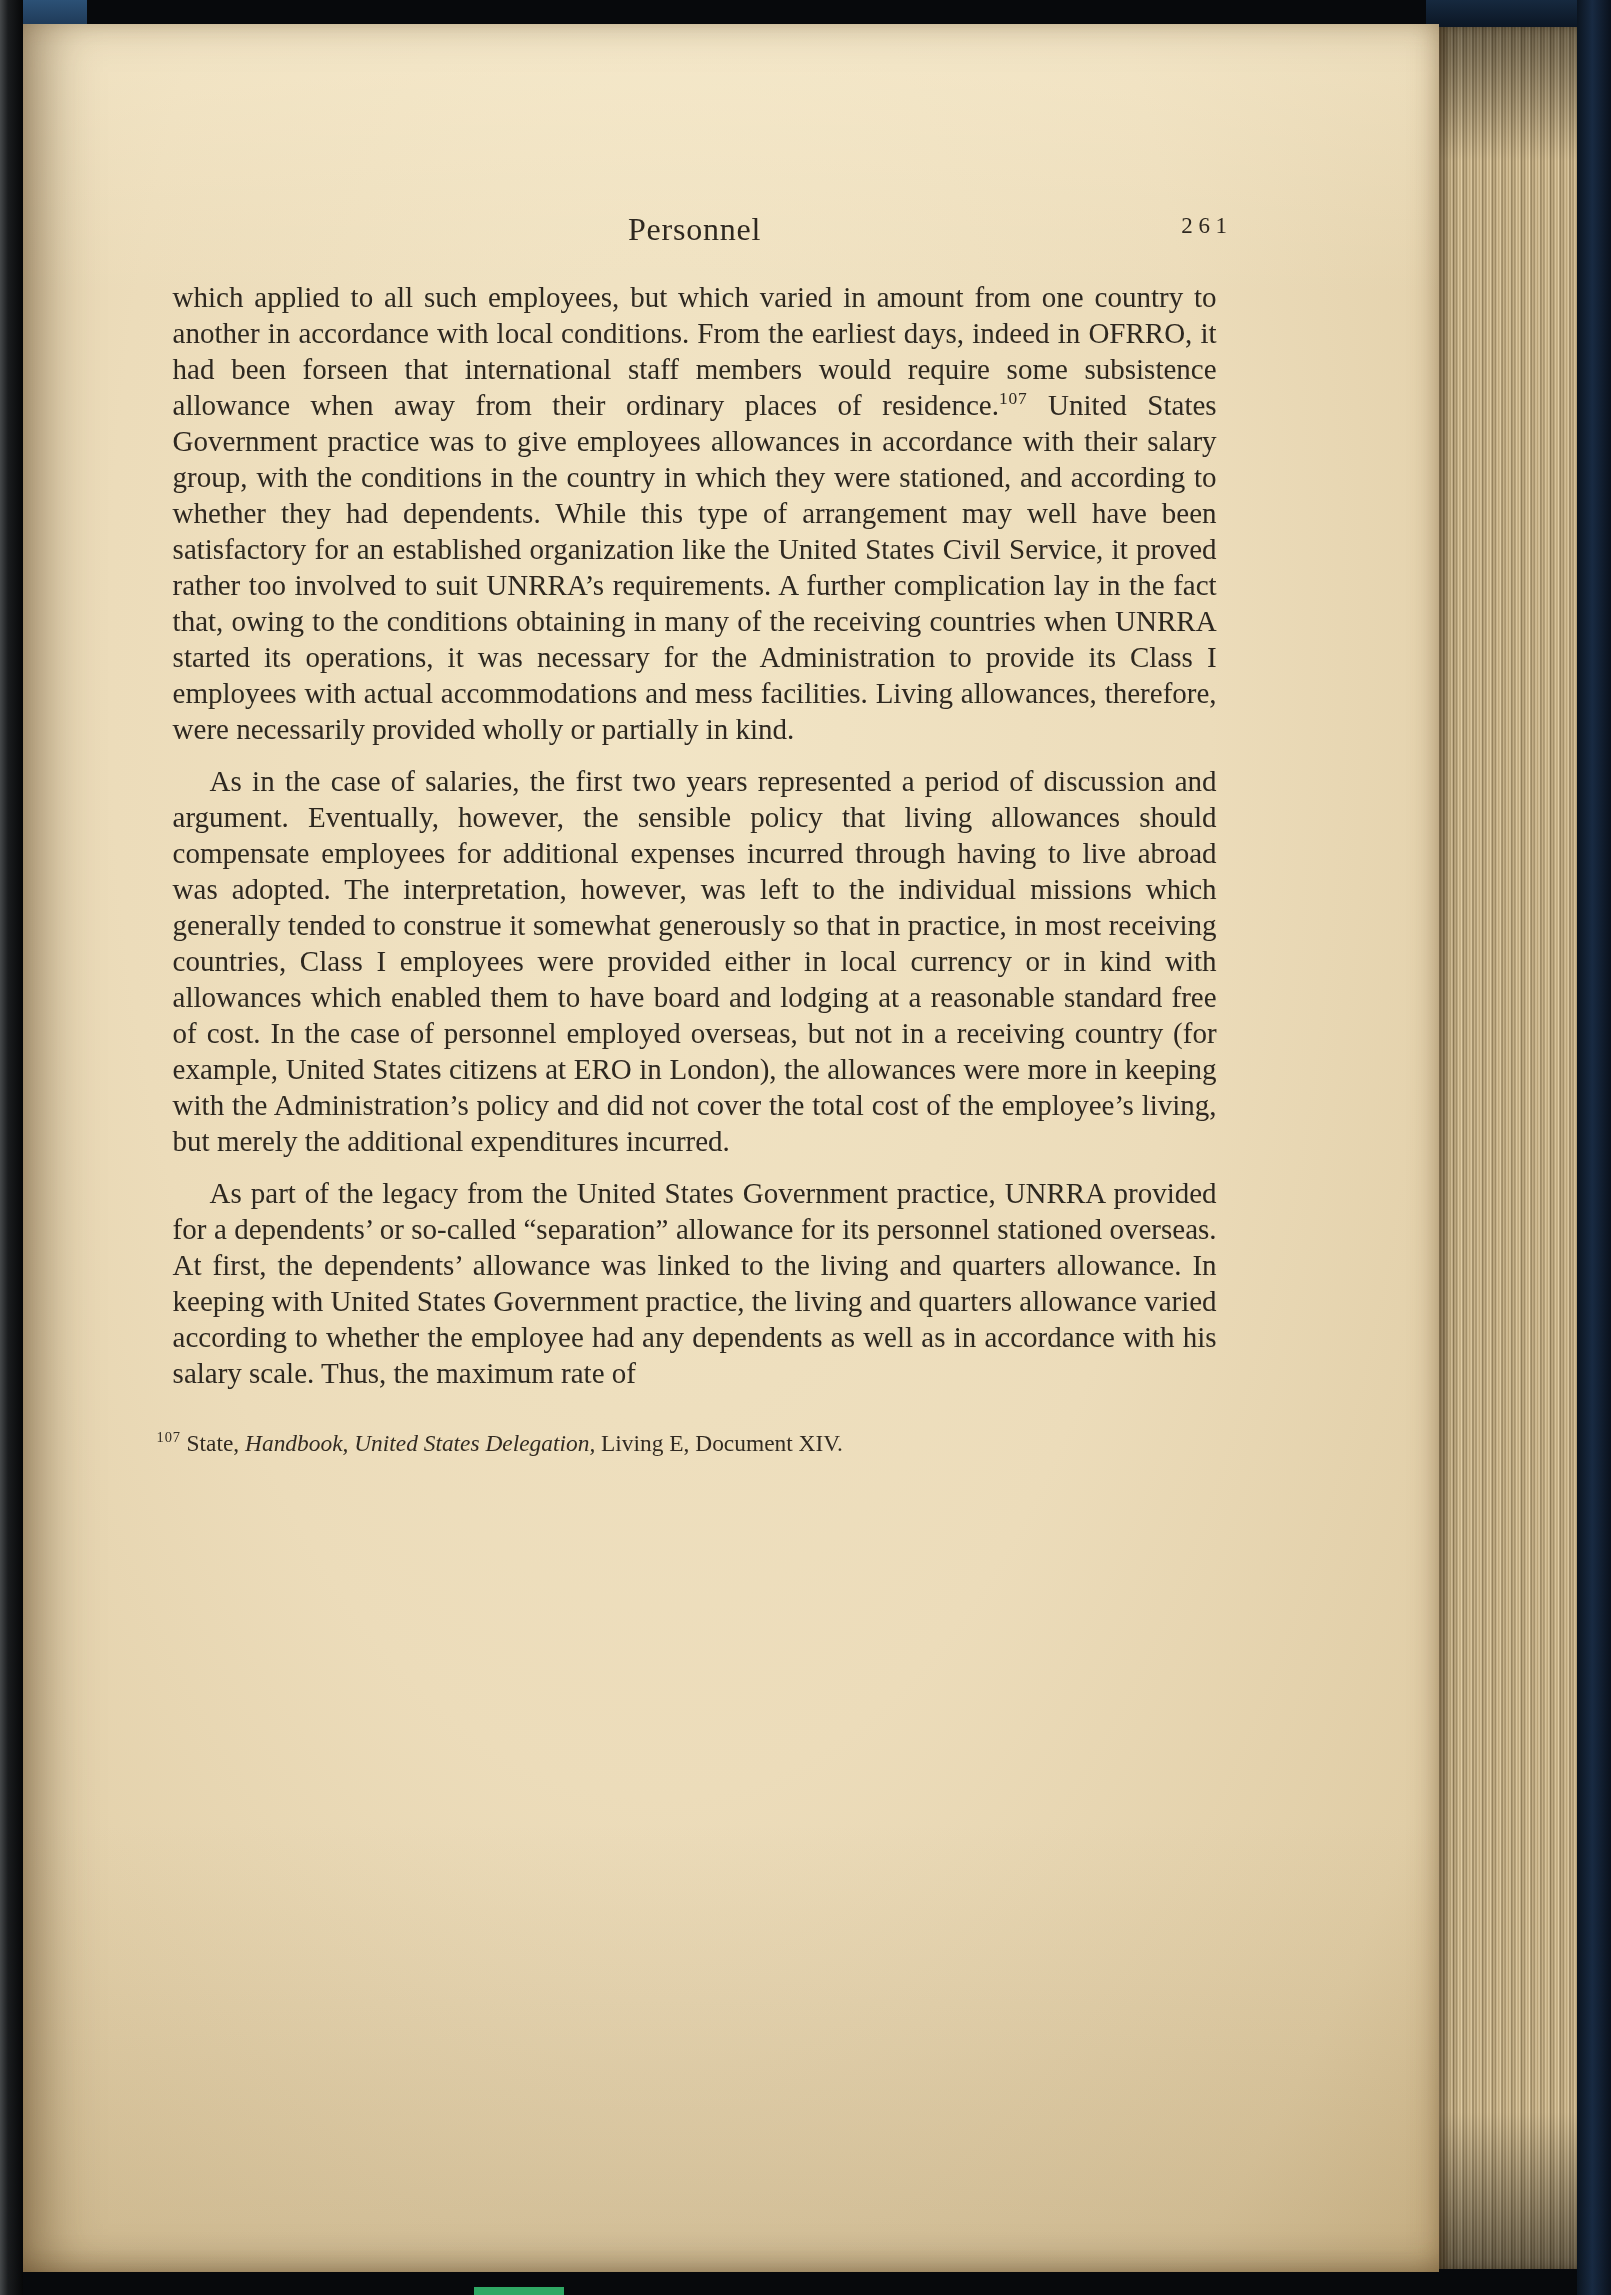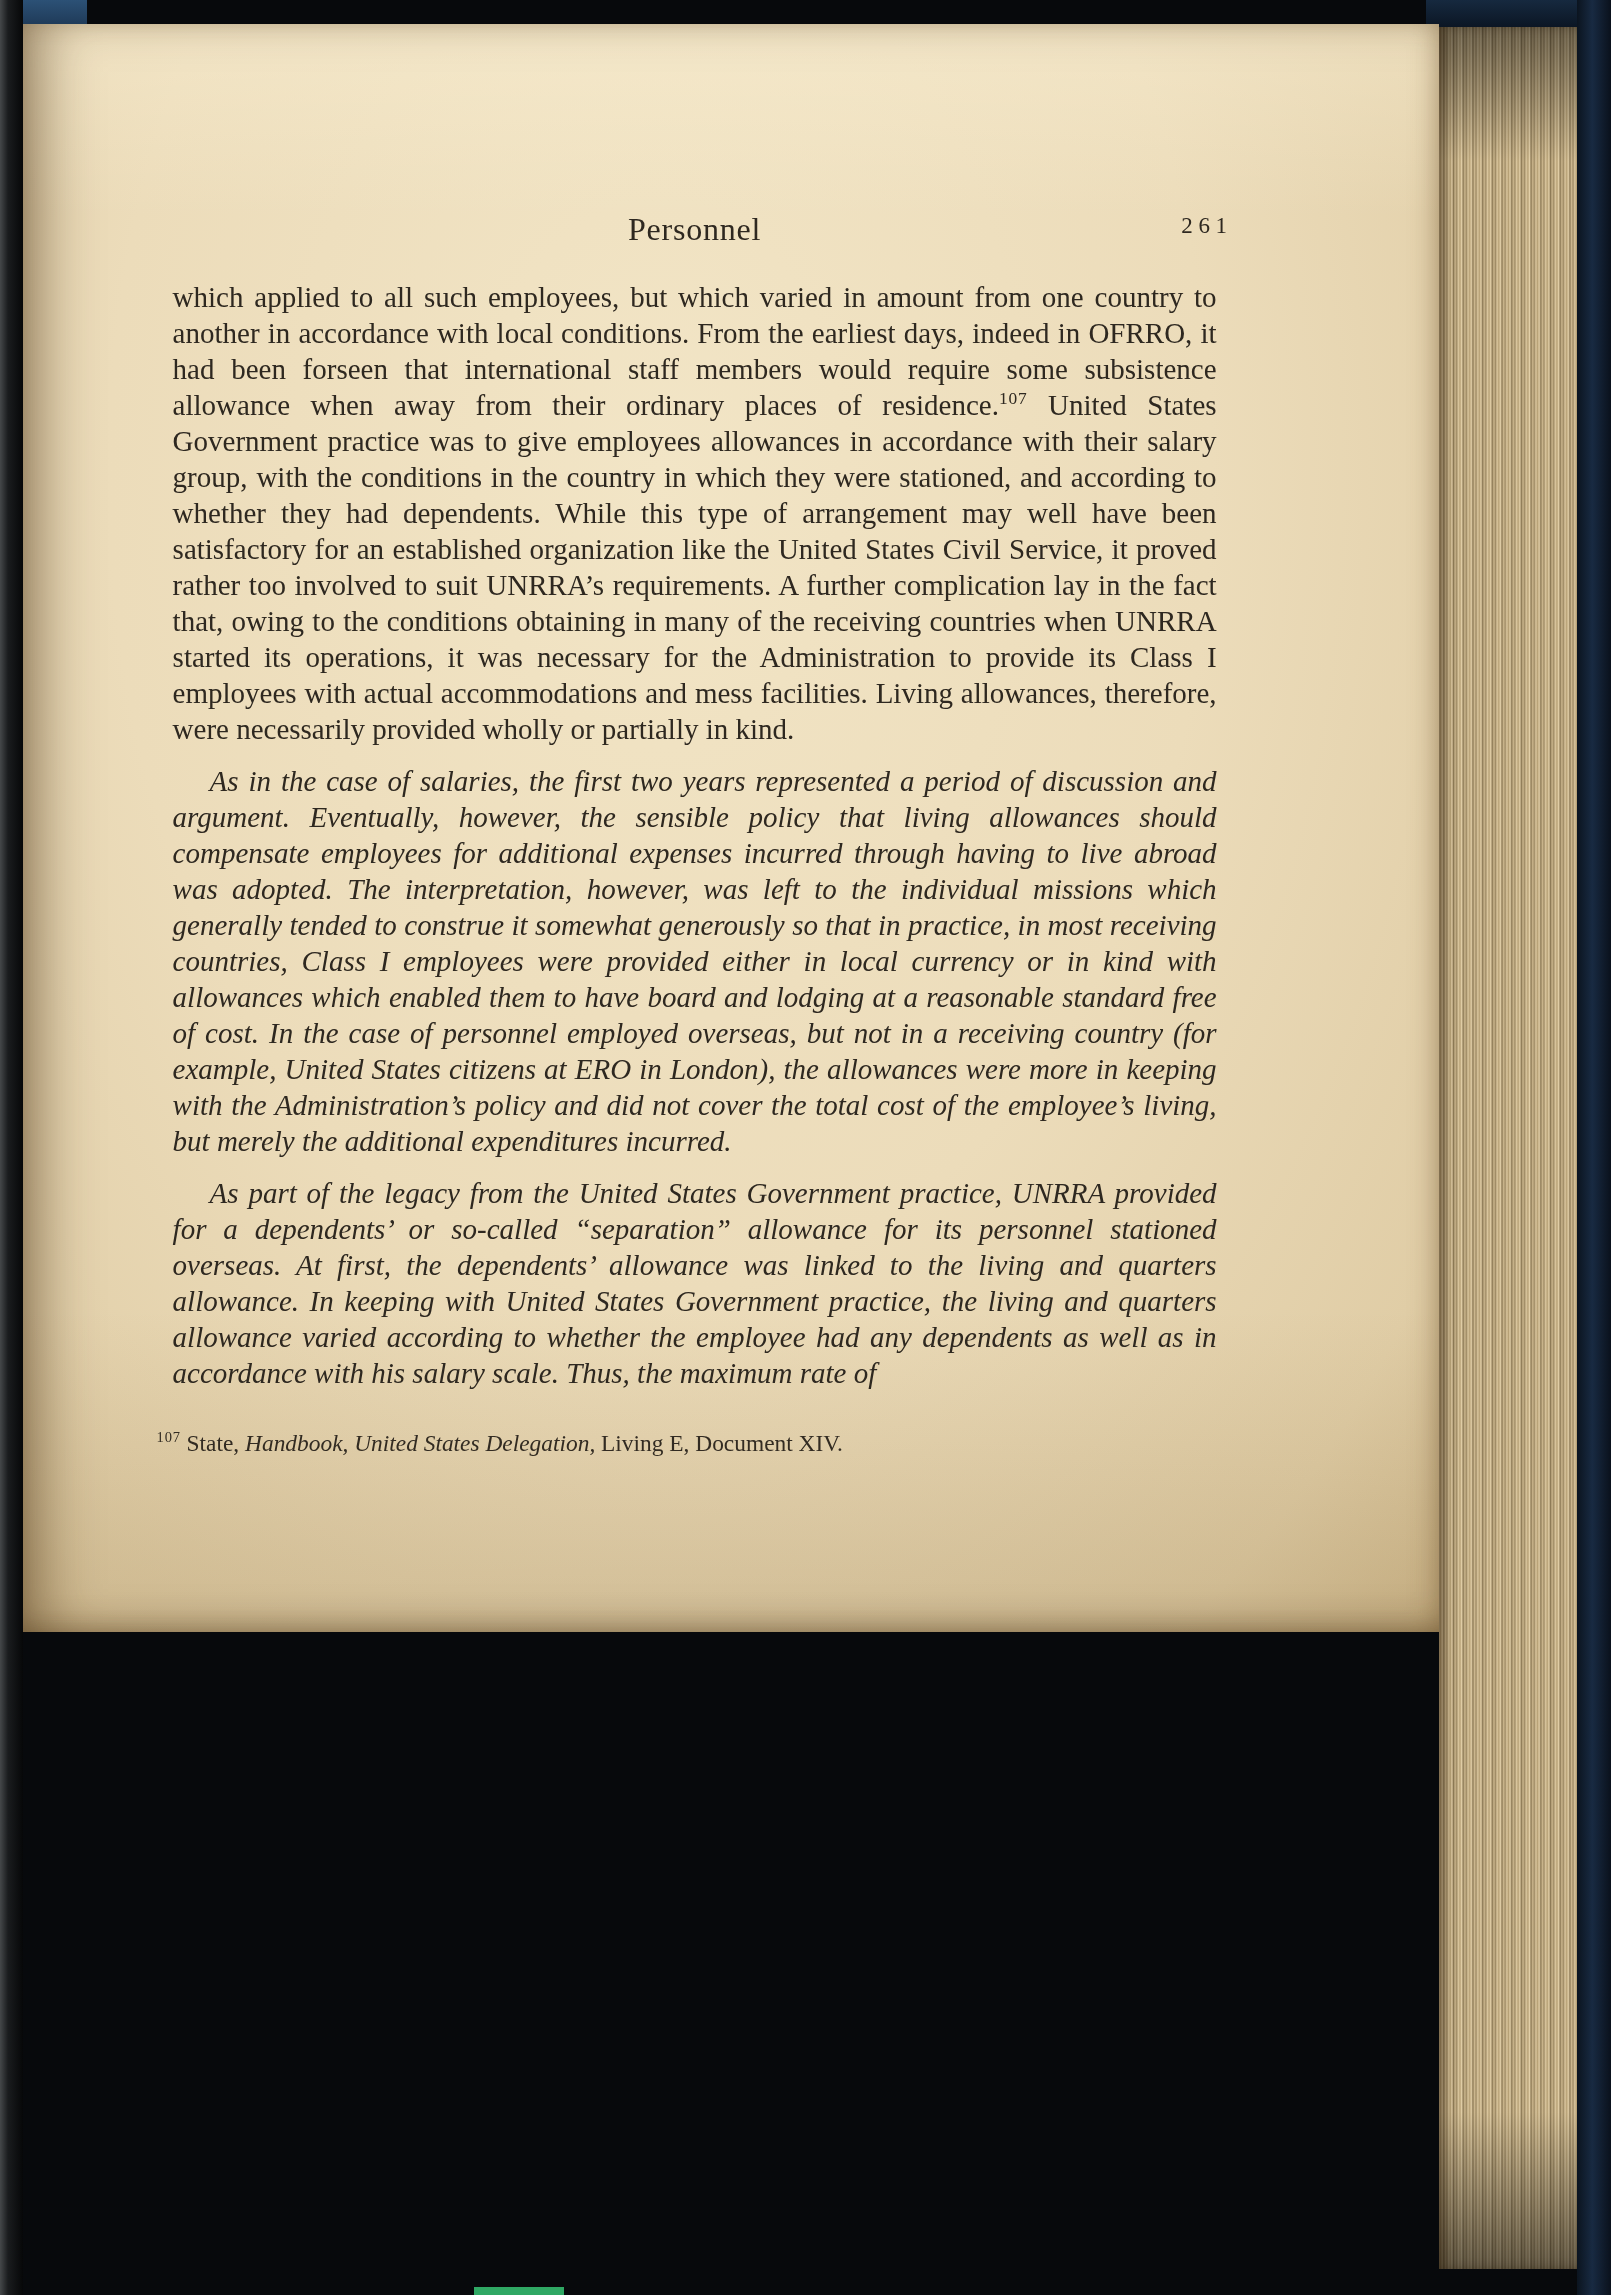"Personnel" .page { height: 1608px -> 2248px }
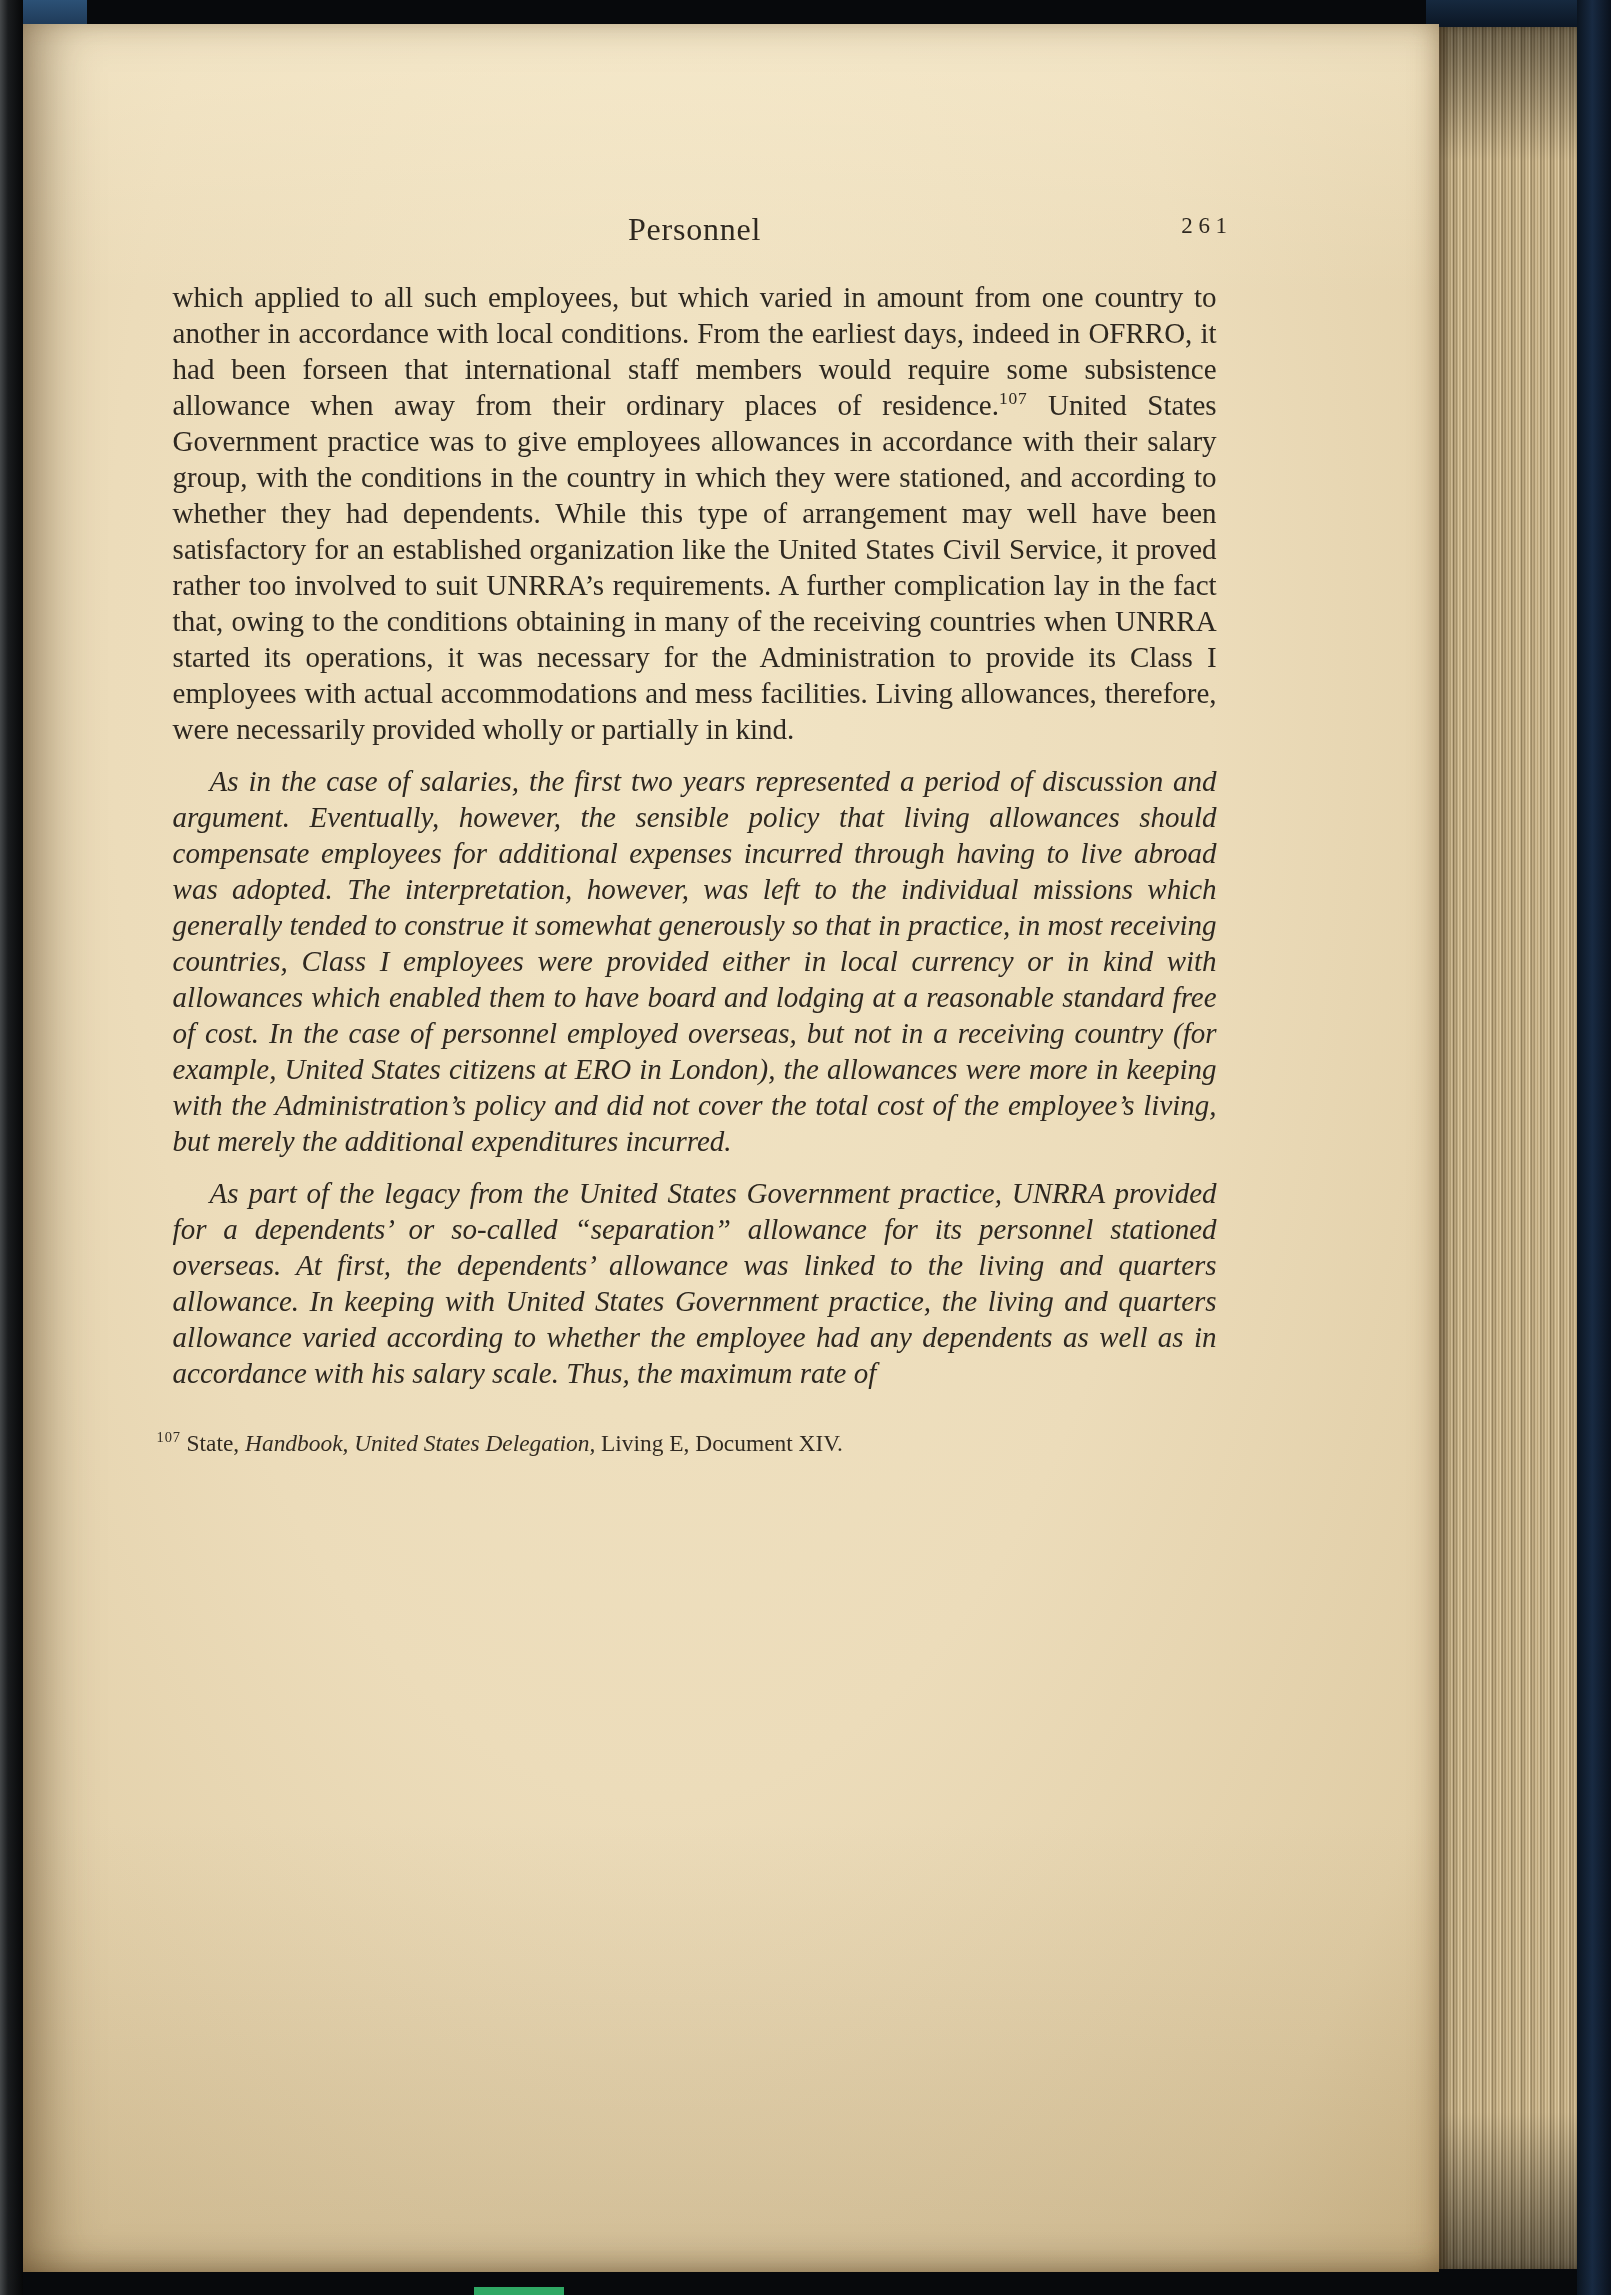"As in the case of" .para.indent { font-style: italic -> none }
